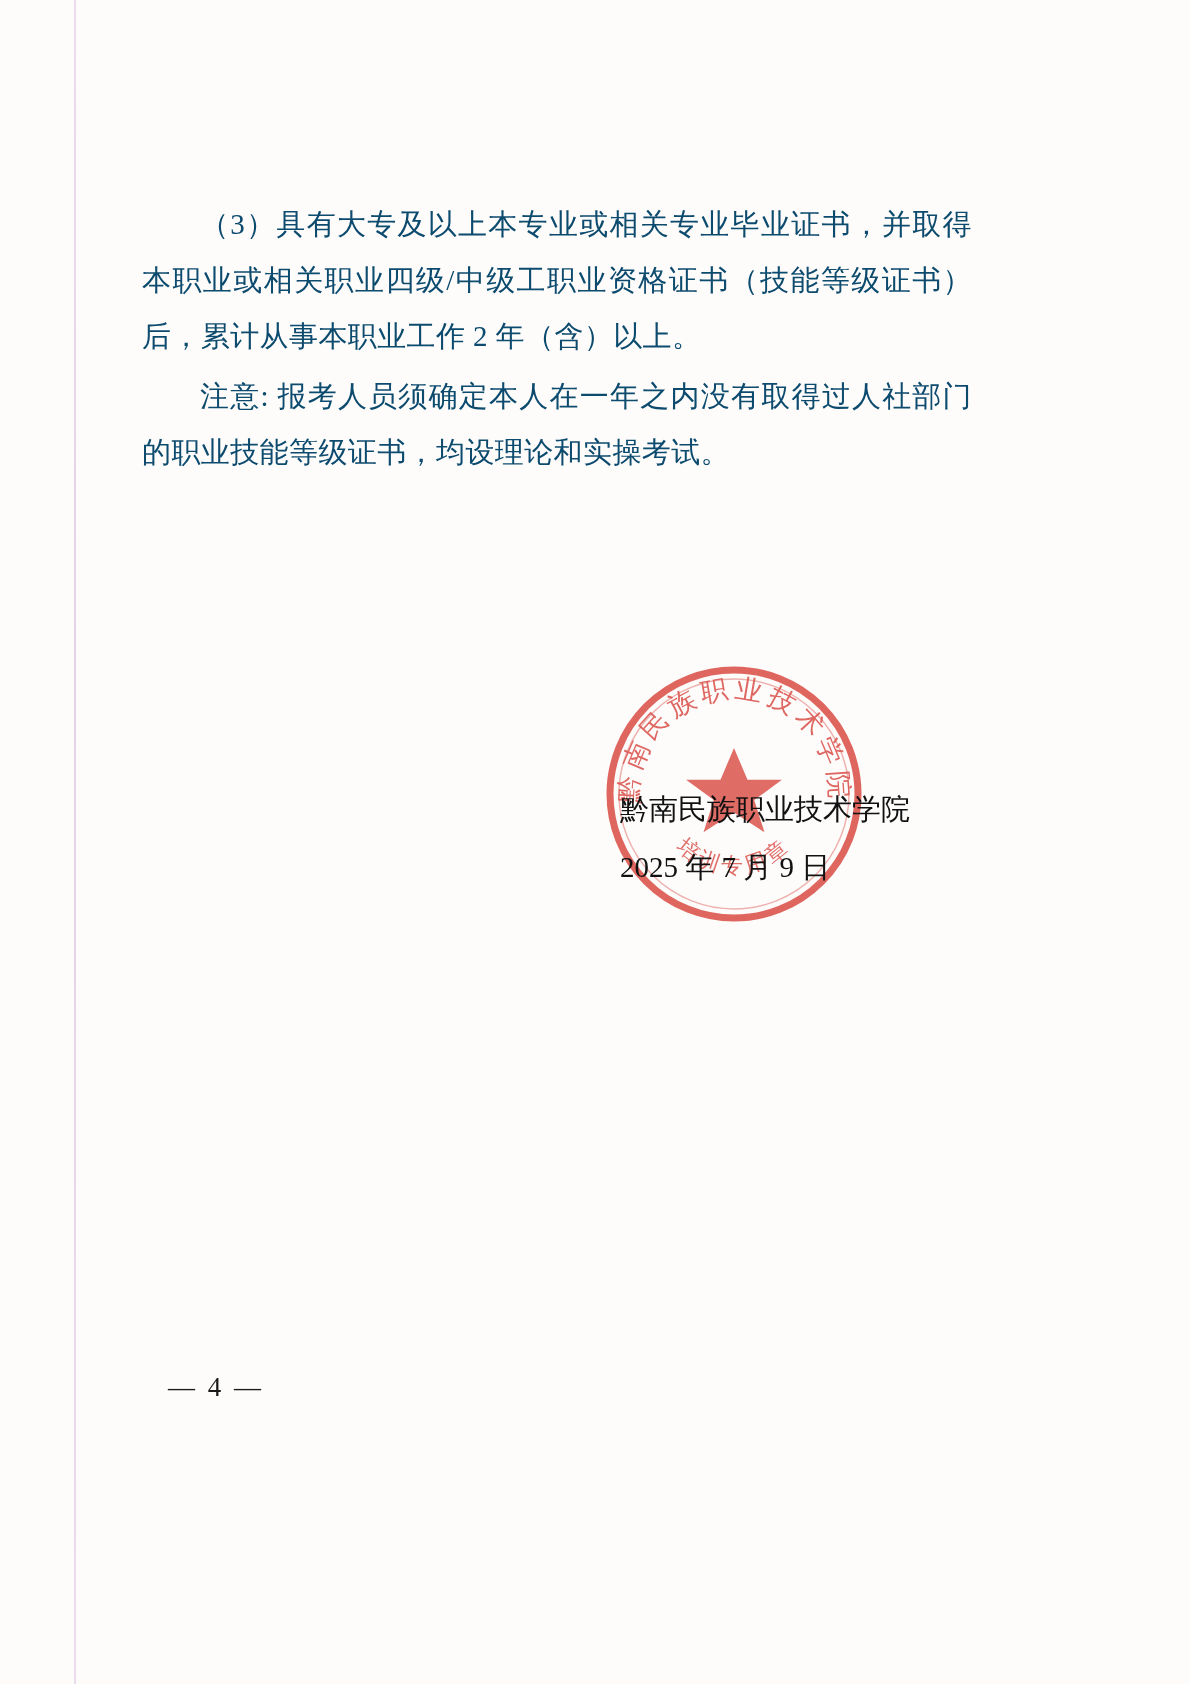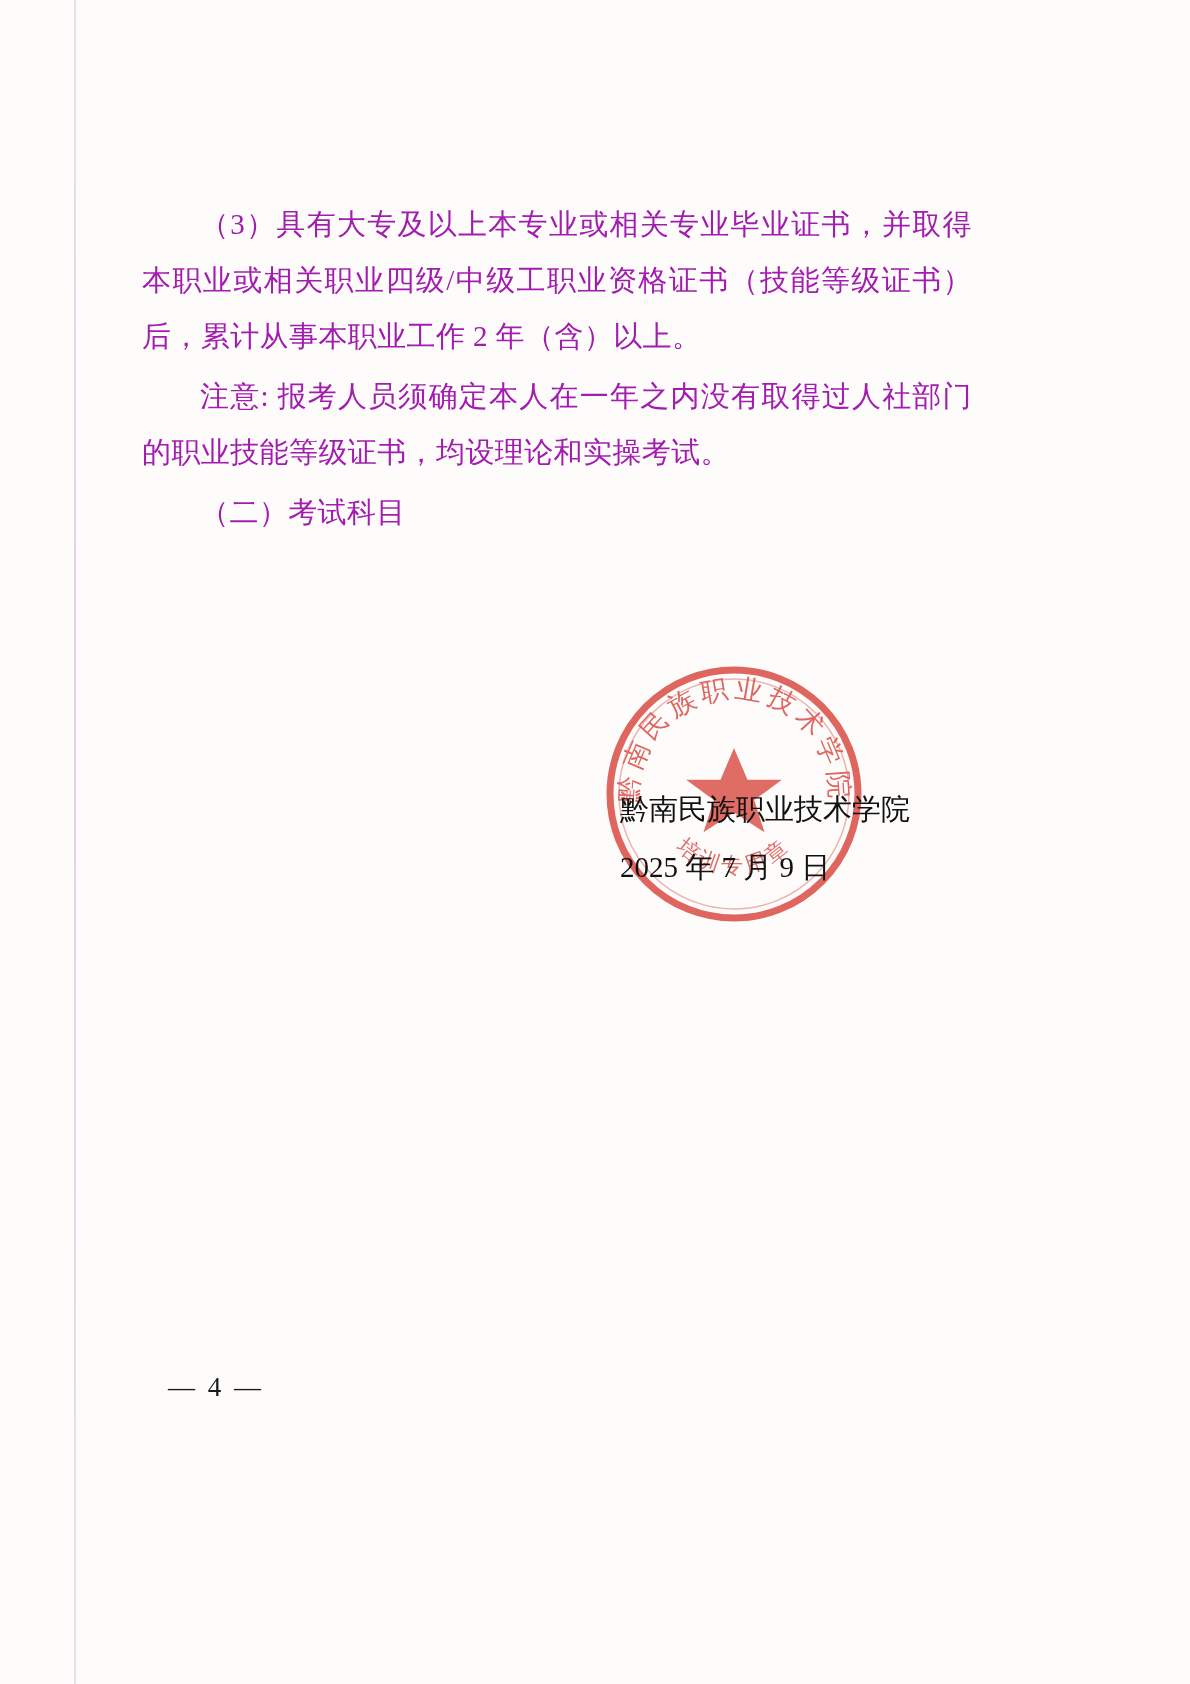"（3）具有大专及以上本专业或相关专业毕业证书，并取得本职业或相关职业四级/中级工" p.body-text { color: #a21caf -> #0c4a6e }
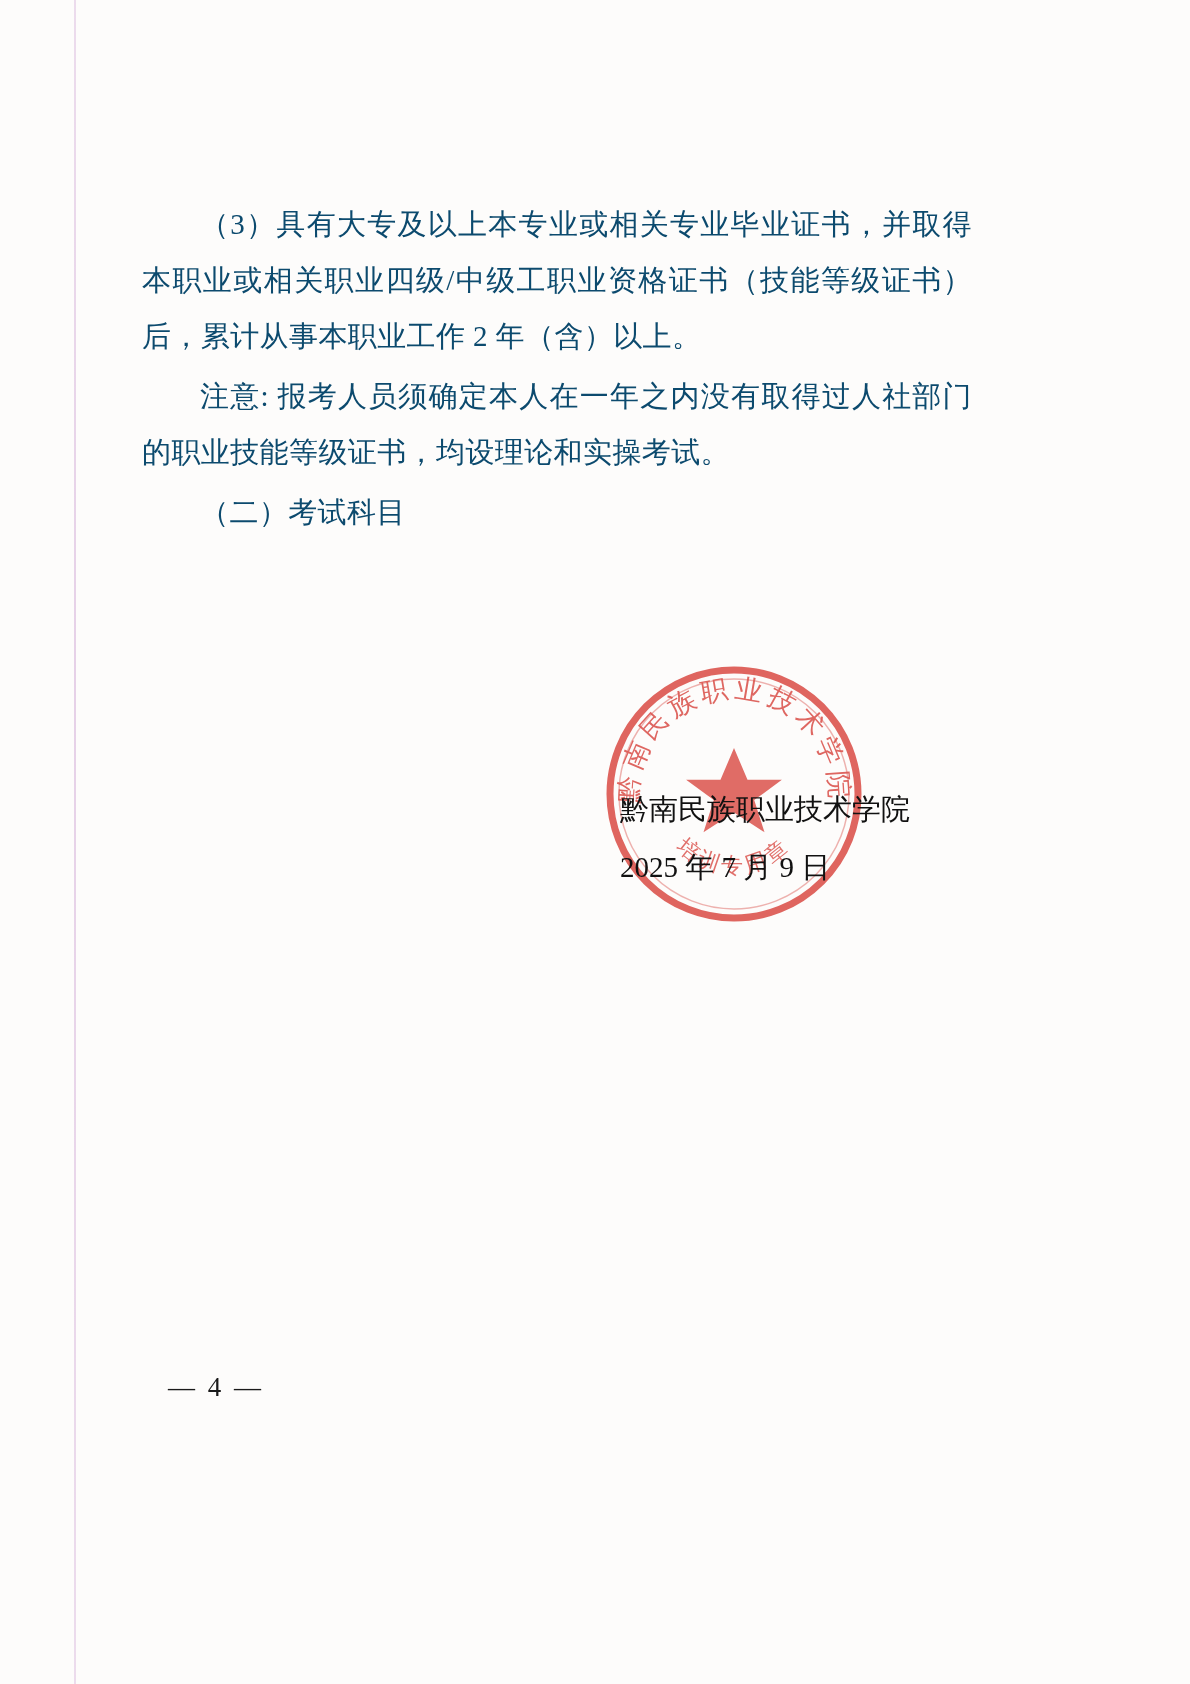"（二）考试科目" p.body-text { html: <p>（二）考试科目</p> -> none }
